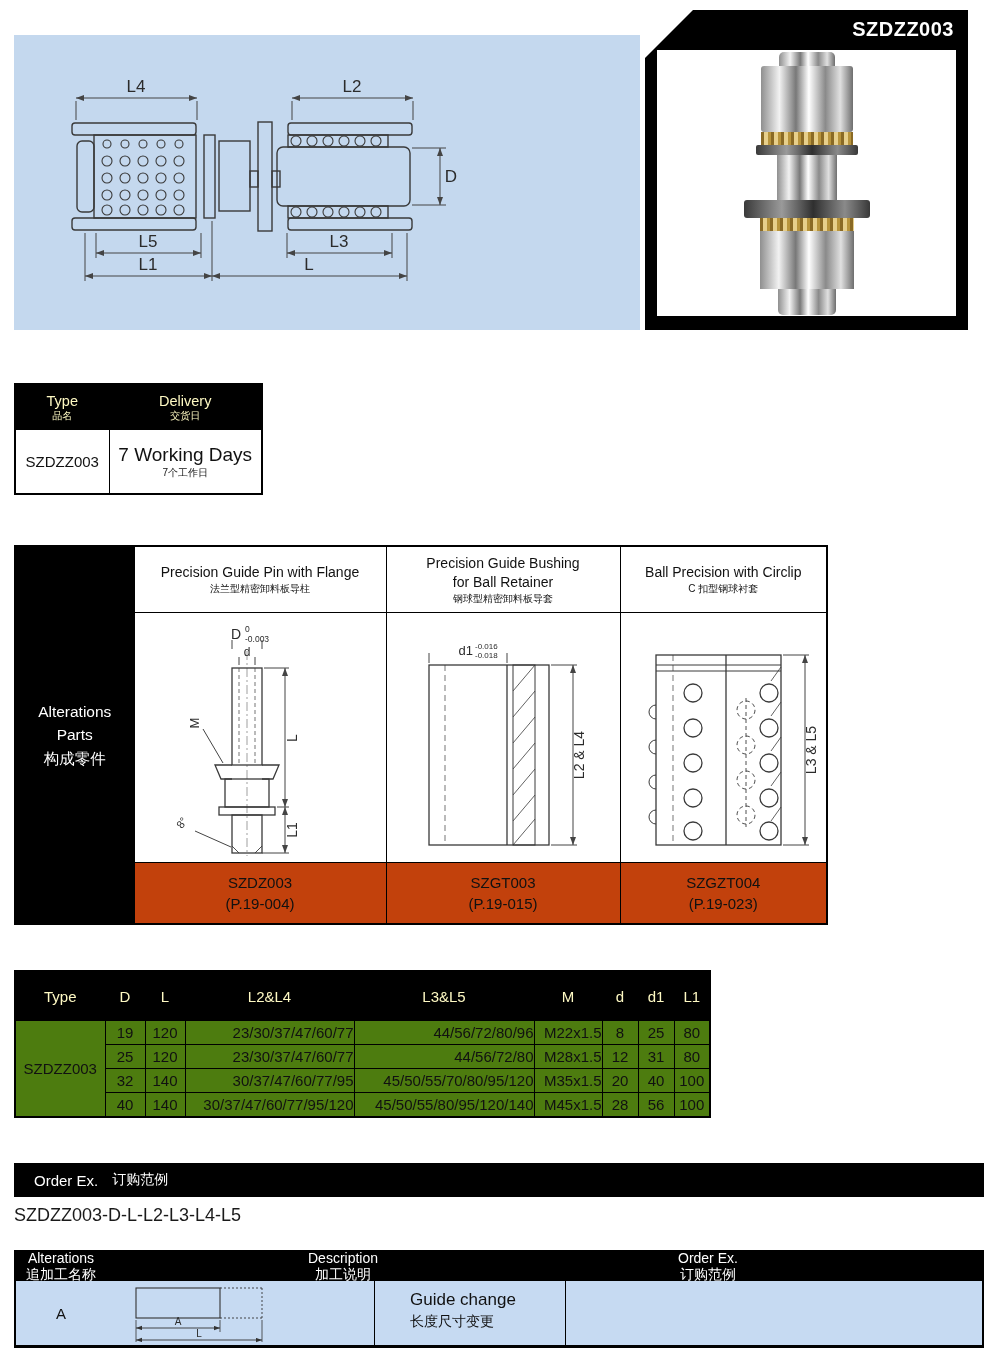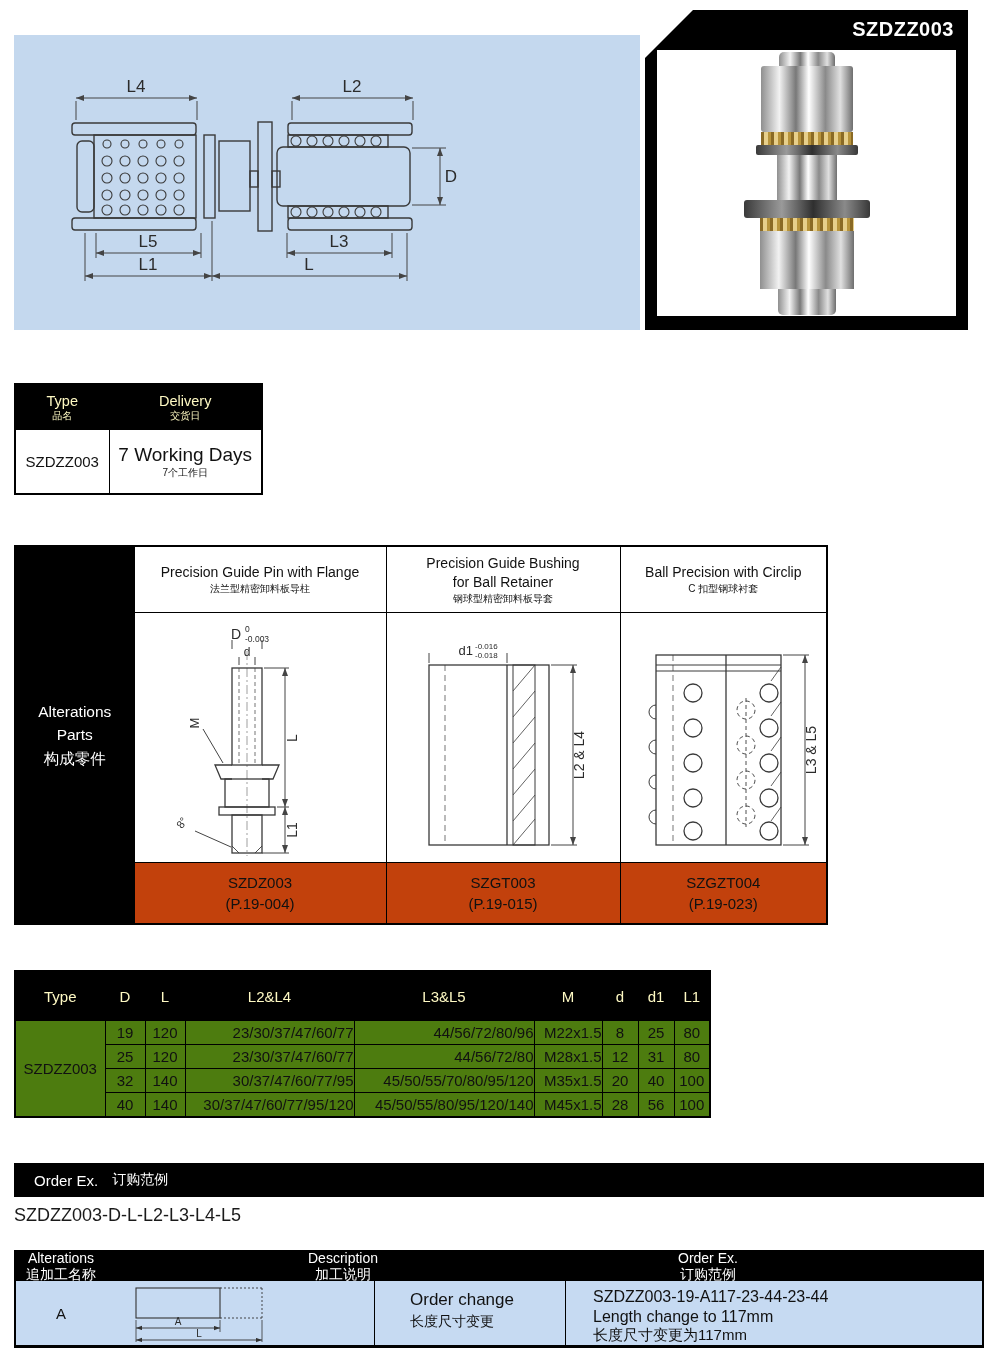"Order change" div.l1 { text: Order -> Guide }
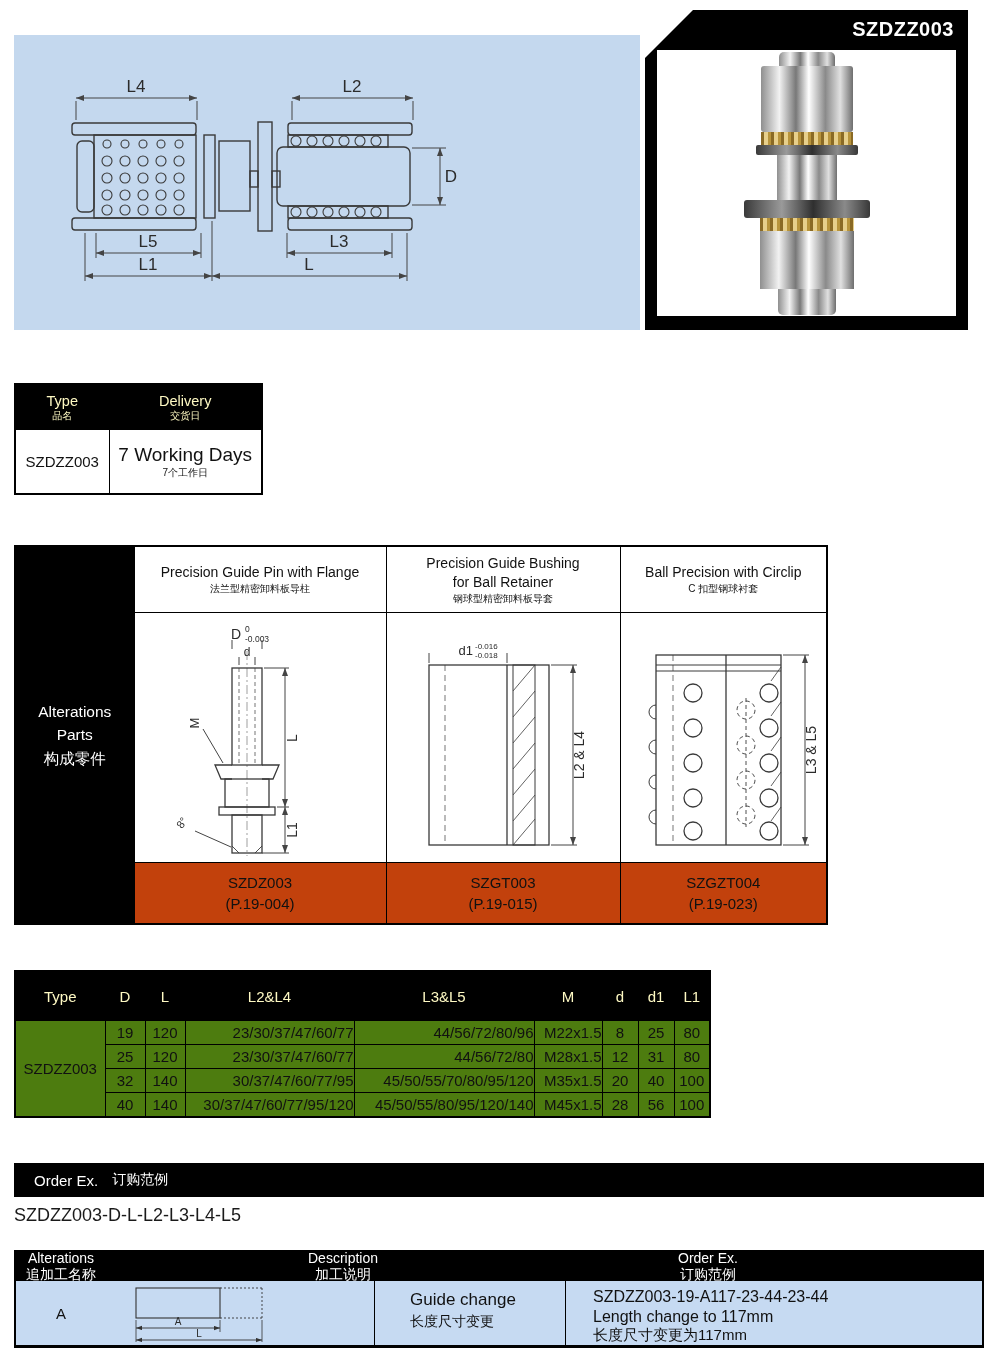"SZDZZ003-19-A117-23-44-23-44" div.c3 { html: <div> <div>SZDZZ003-19-A117-23-44-23-44</div> <div>Length change to 117mm</div> <div>长度尺寸变更为117mm</div> </div> -> none }
